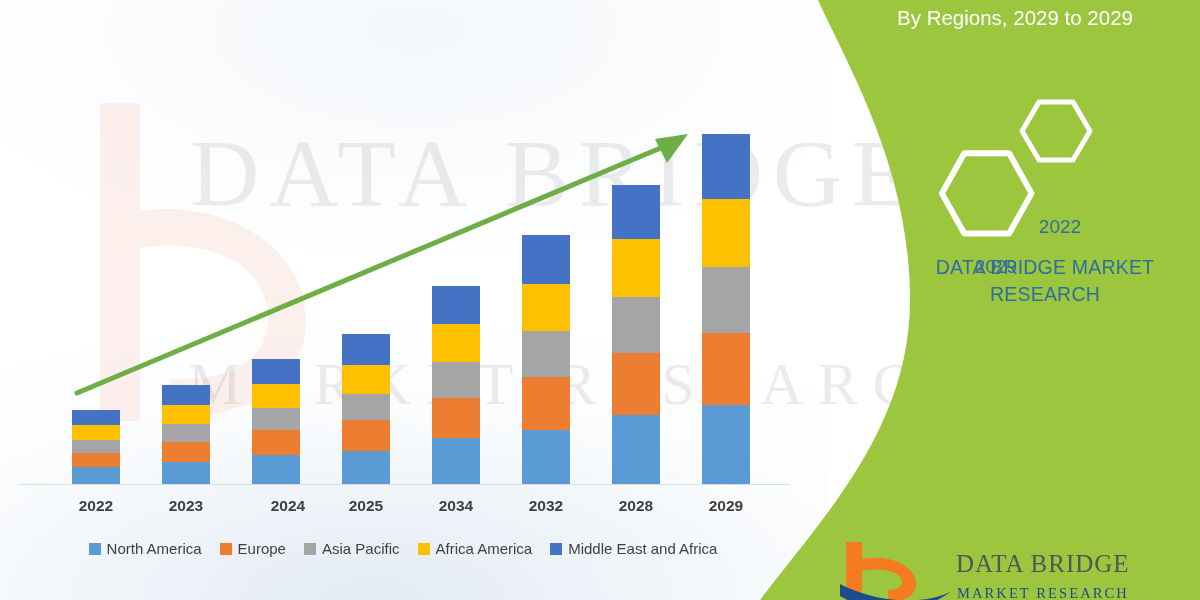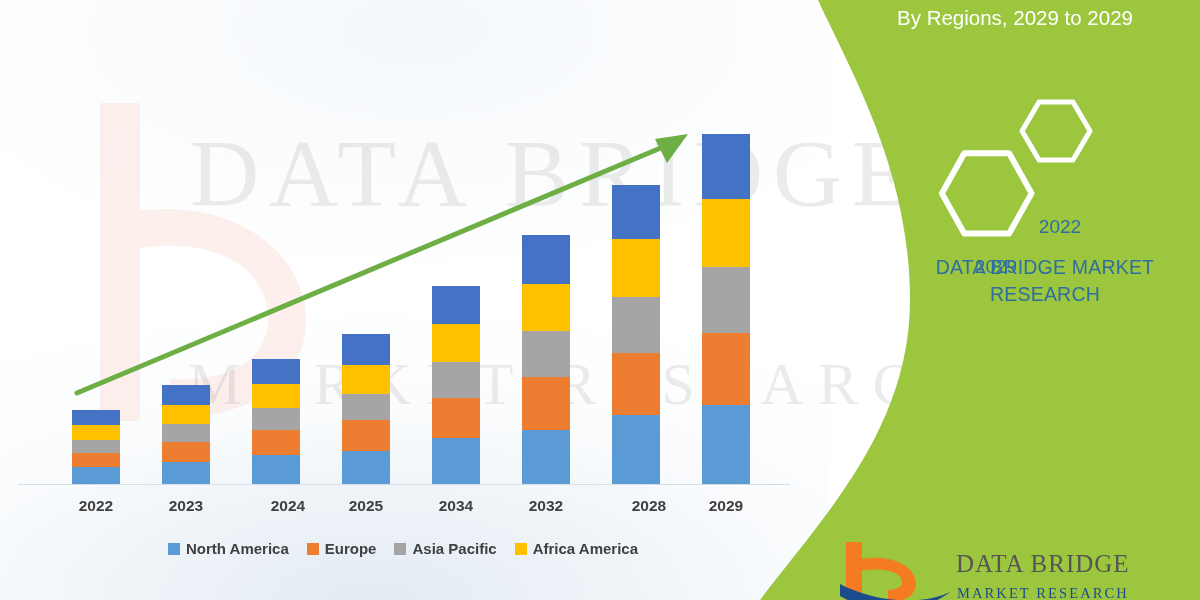"2028" div.xlab { left: 604px -> 591px }
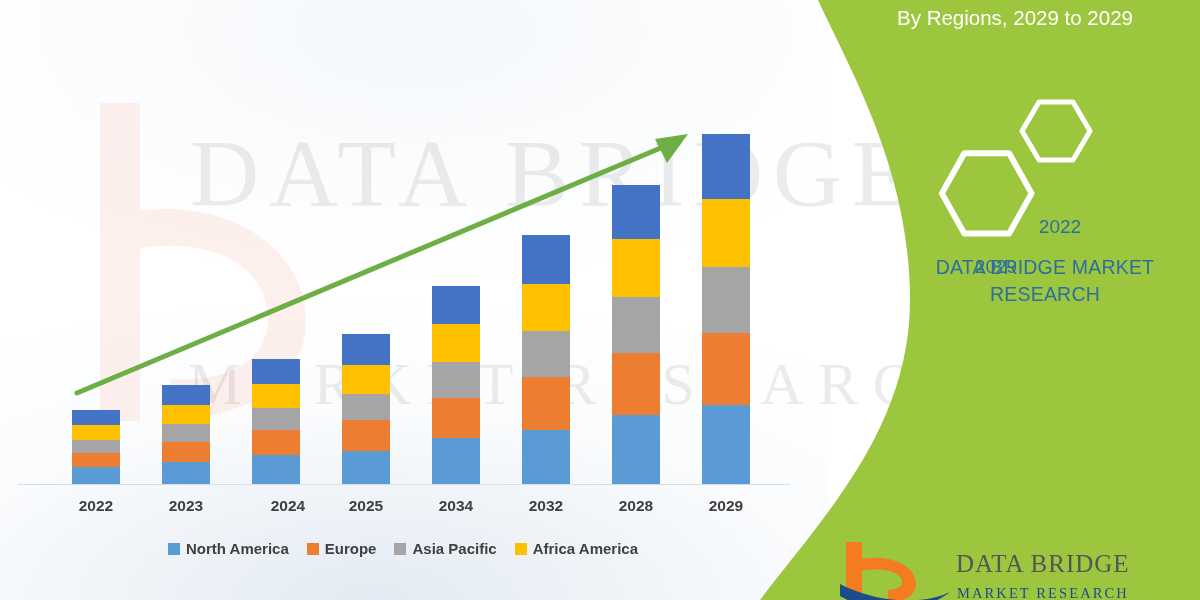"North America" .lg-text { font-weight: 700 -> 400 }
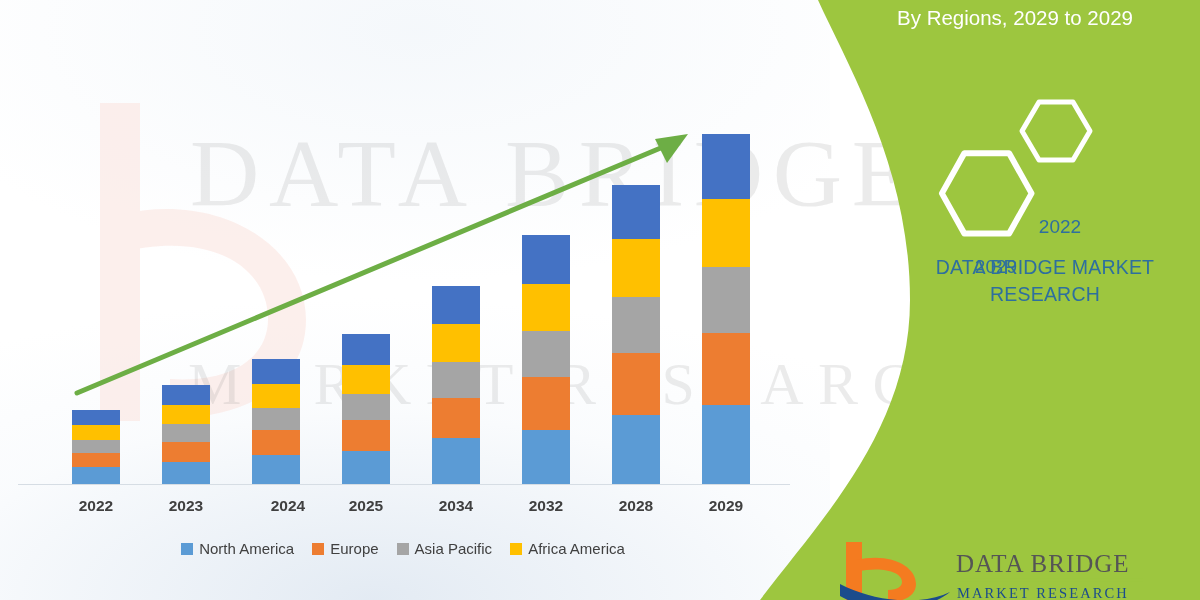"Middle East and Africa" div.lg-item { html: none -> <div> <span></span> <span>Middle East and Africa</span> </div> }
